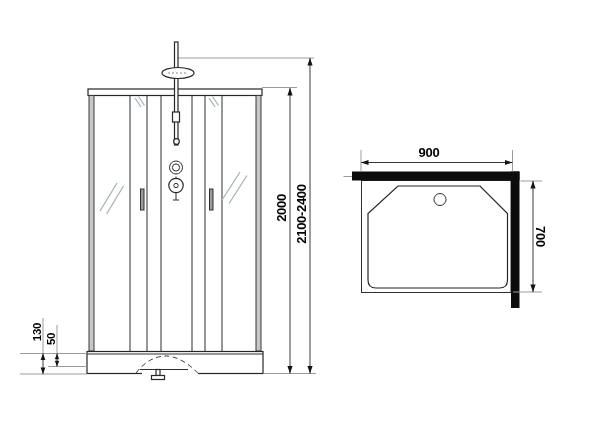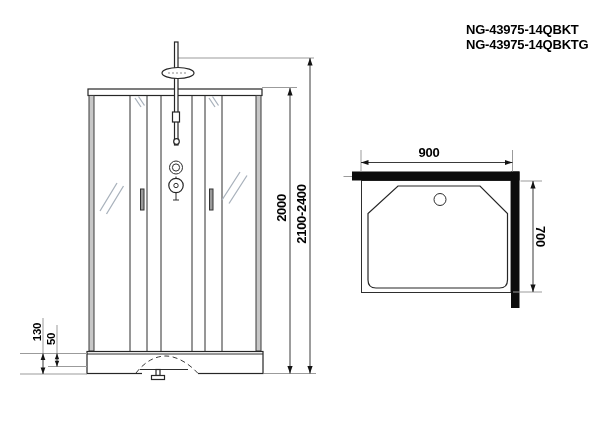"NG-43975-14QBKT" div.models { html: <div> <div>NG-43975-14QBKT</div> <div>NG-43975-14QBKTG</div> </div> -> none }
